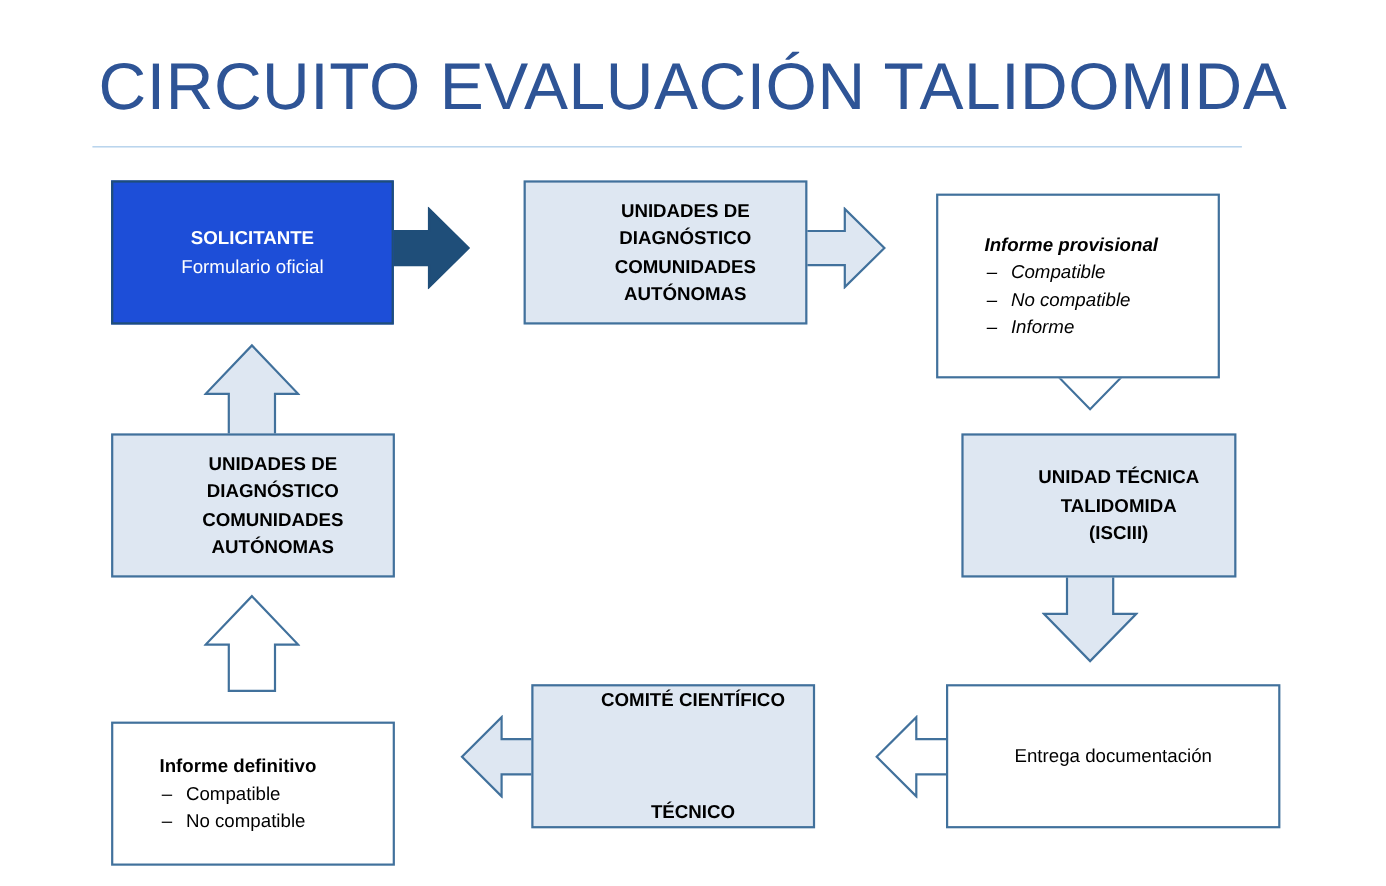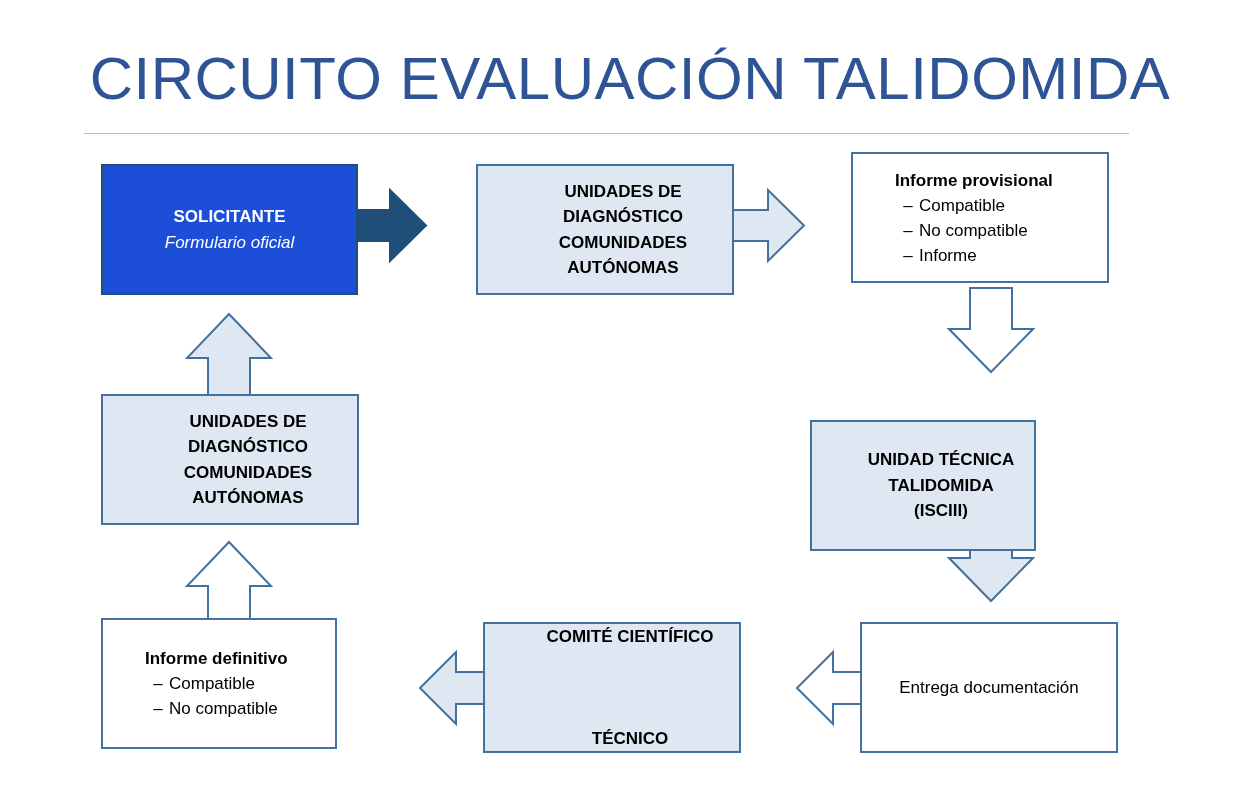"Informe provisional" div.node { font-style: none -> italic; height: 131px -> 168px; top: 152px -> 176px }
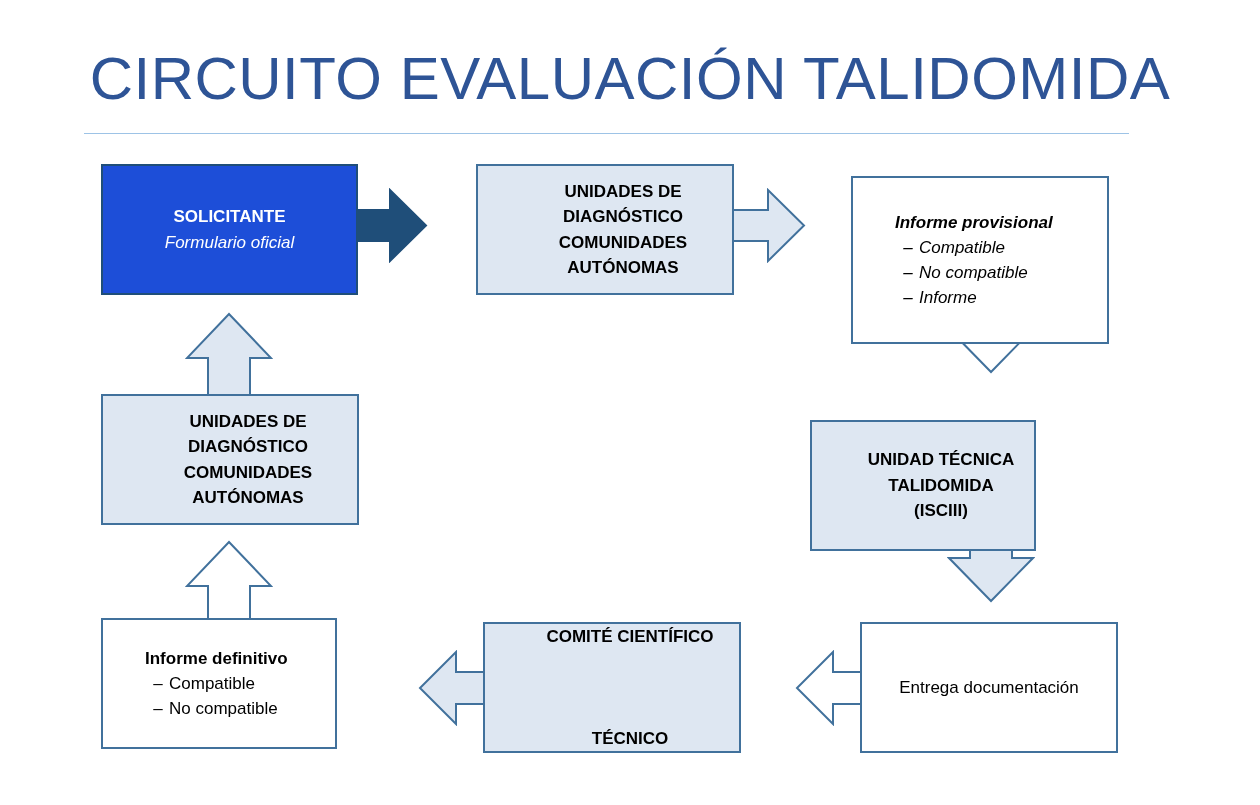"Formulario oficial" .node .ln.reg { font-style: italic -> none }
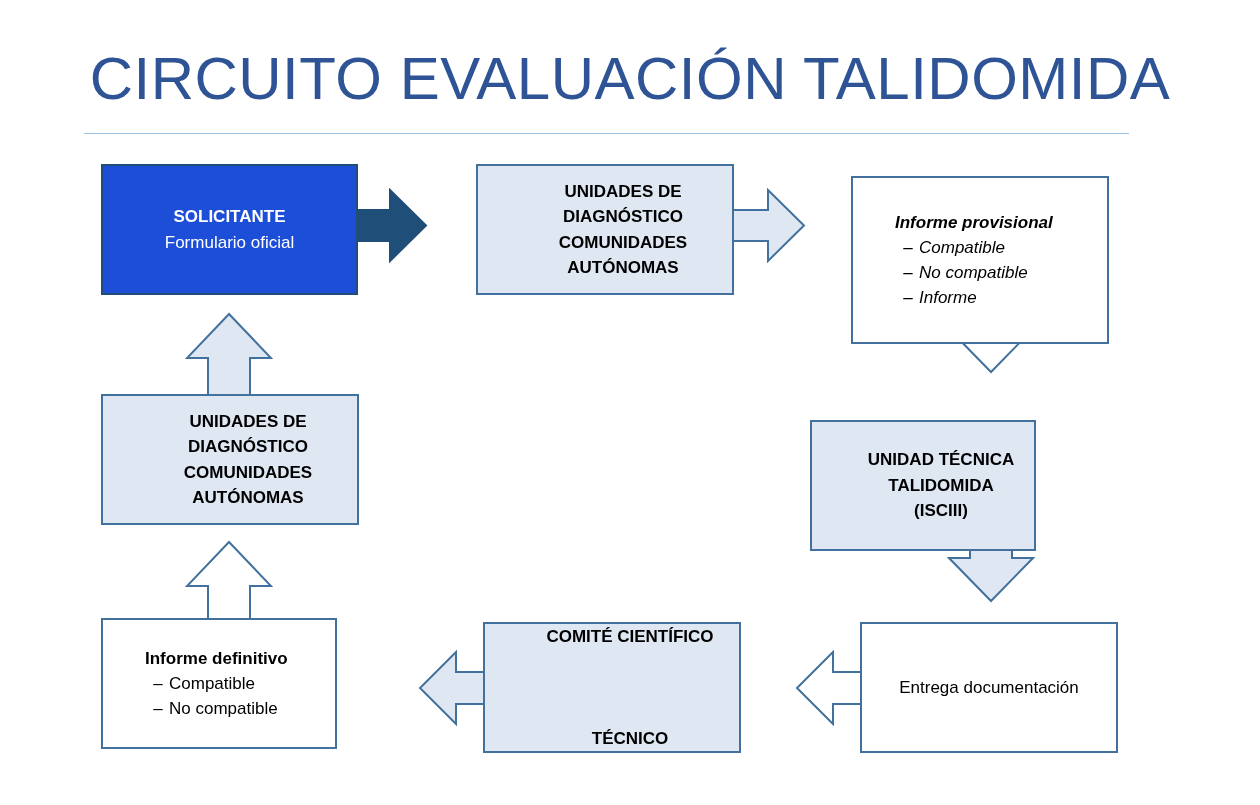"– Compatible" .node.listbox .li { text-align: center -> left }
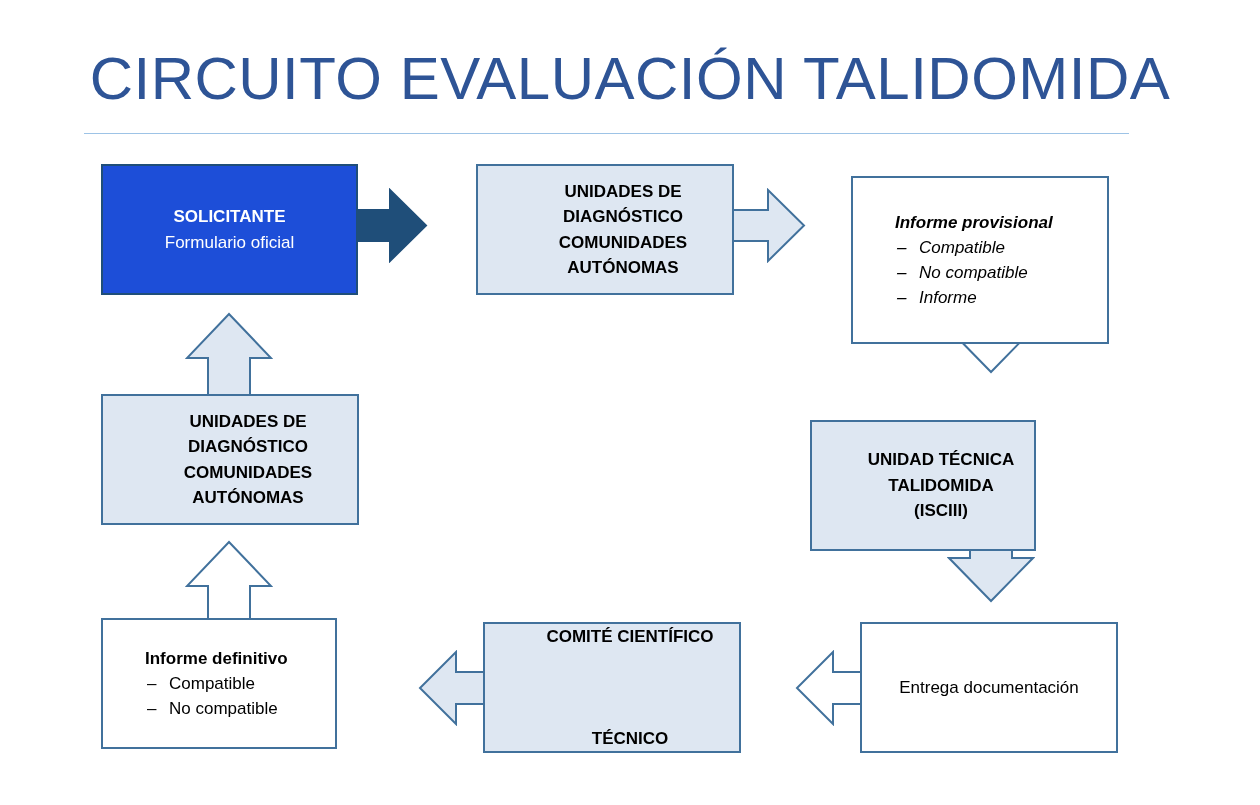"UNIDAD TÉCNICA" div.node { left: 810px -> 874px; margin-top: 26px -> none; width: 226px -> 250px }
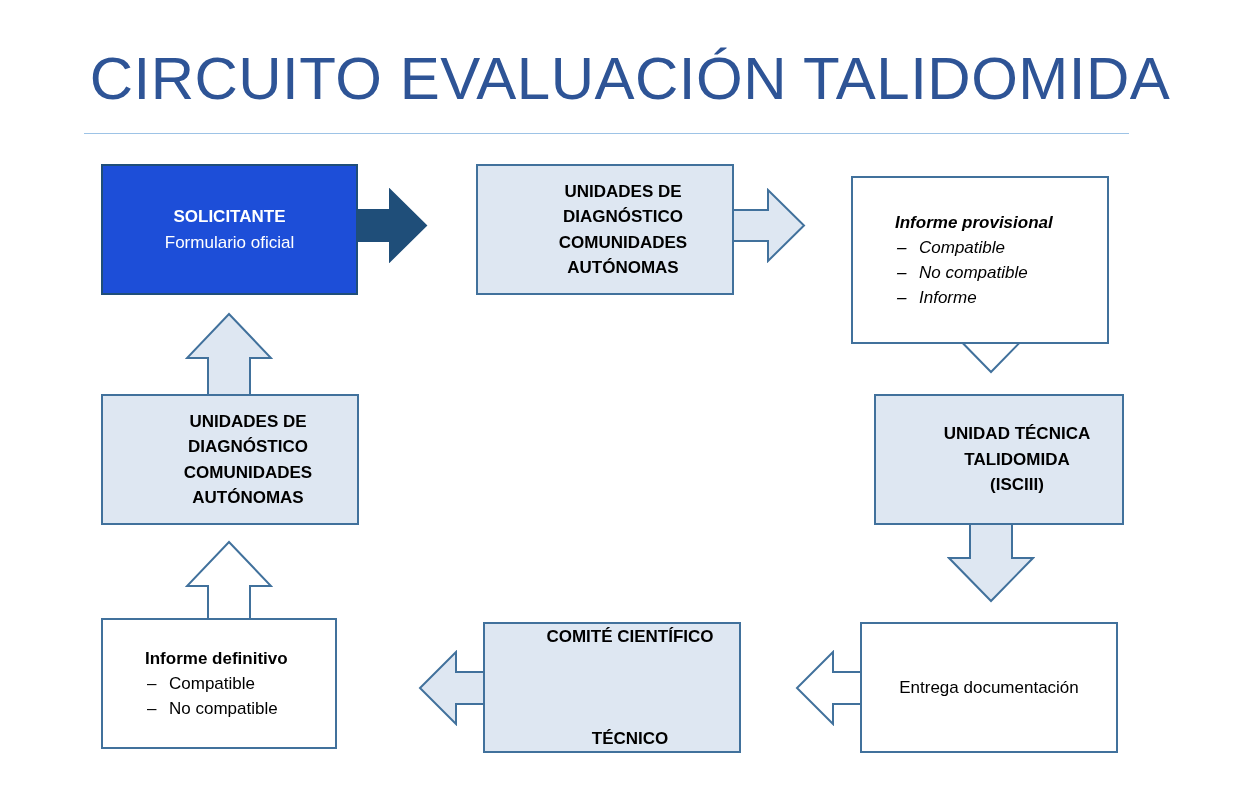"Informe definitivo" div.node { top: 618px -> 656px; width: 236px -> 258px }
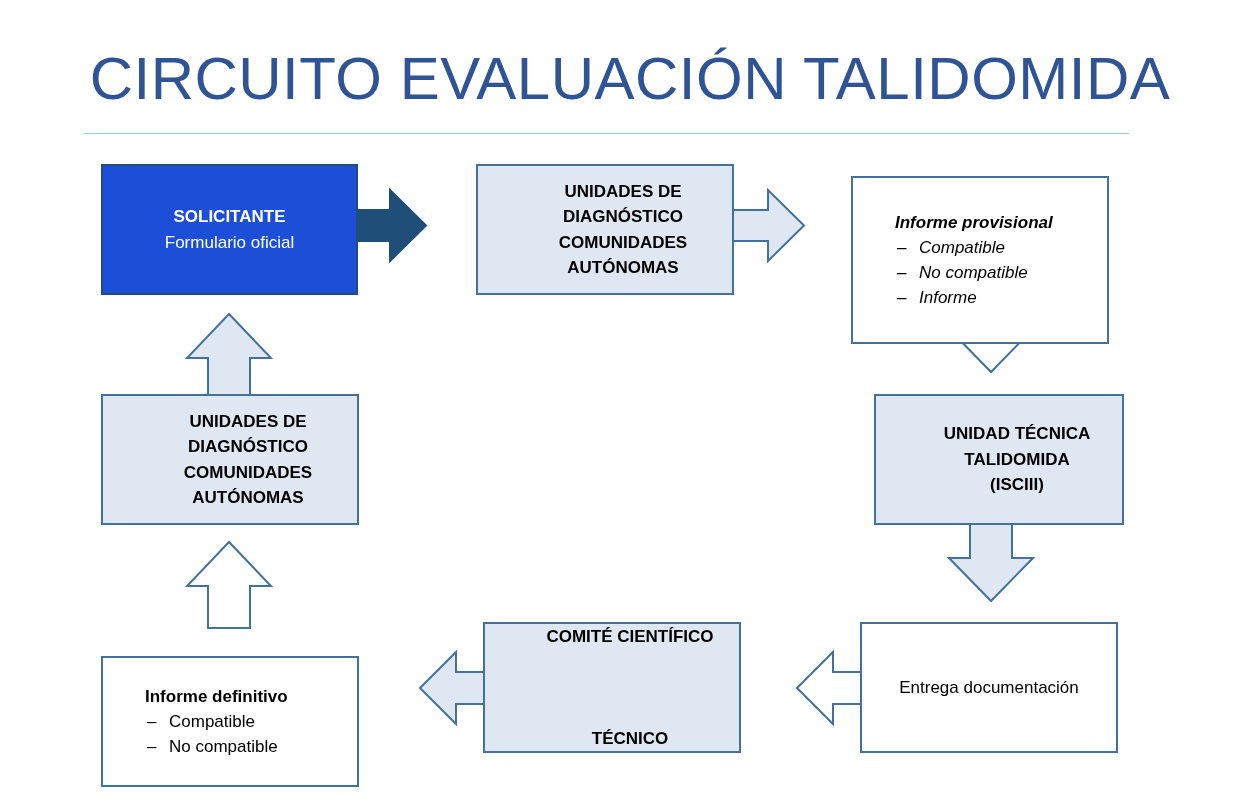"Entrega documentación" div.node { width: 258px -> 304px }
